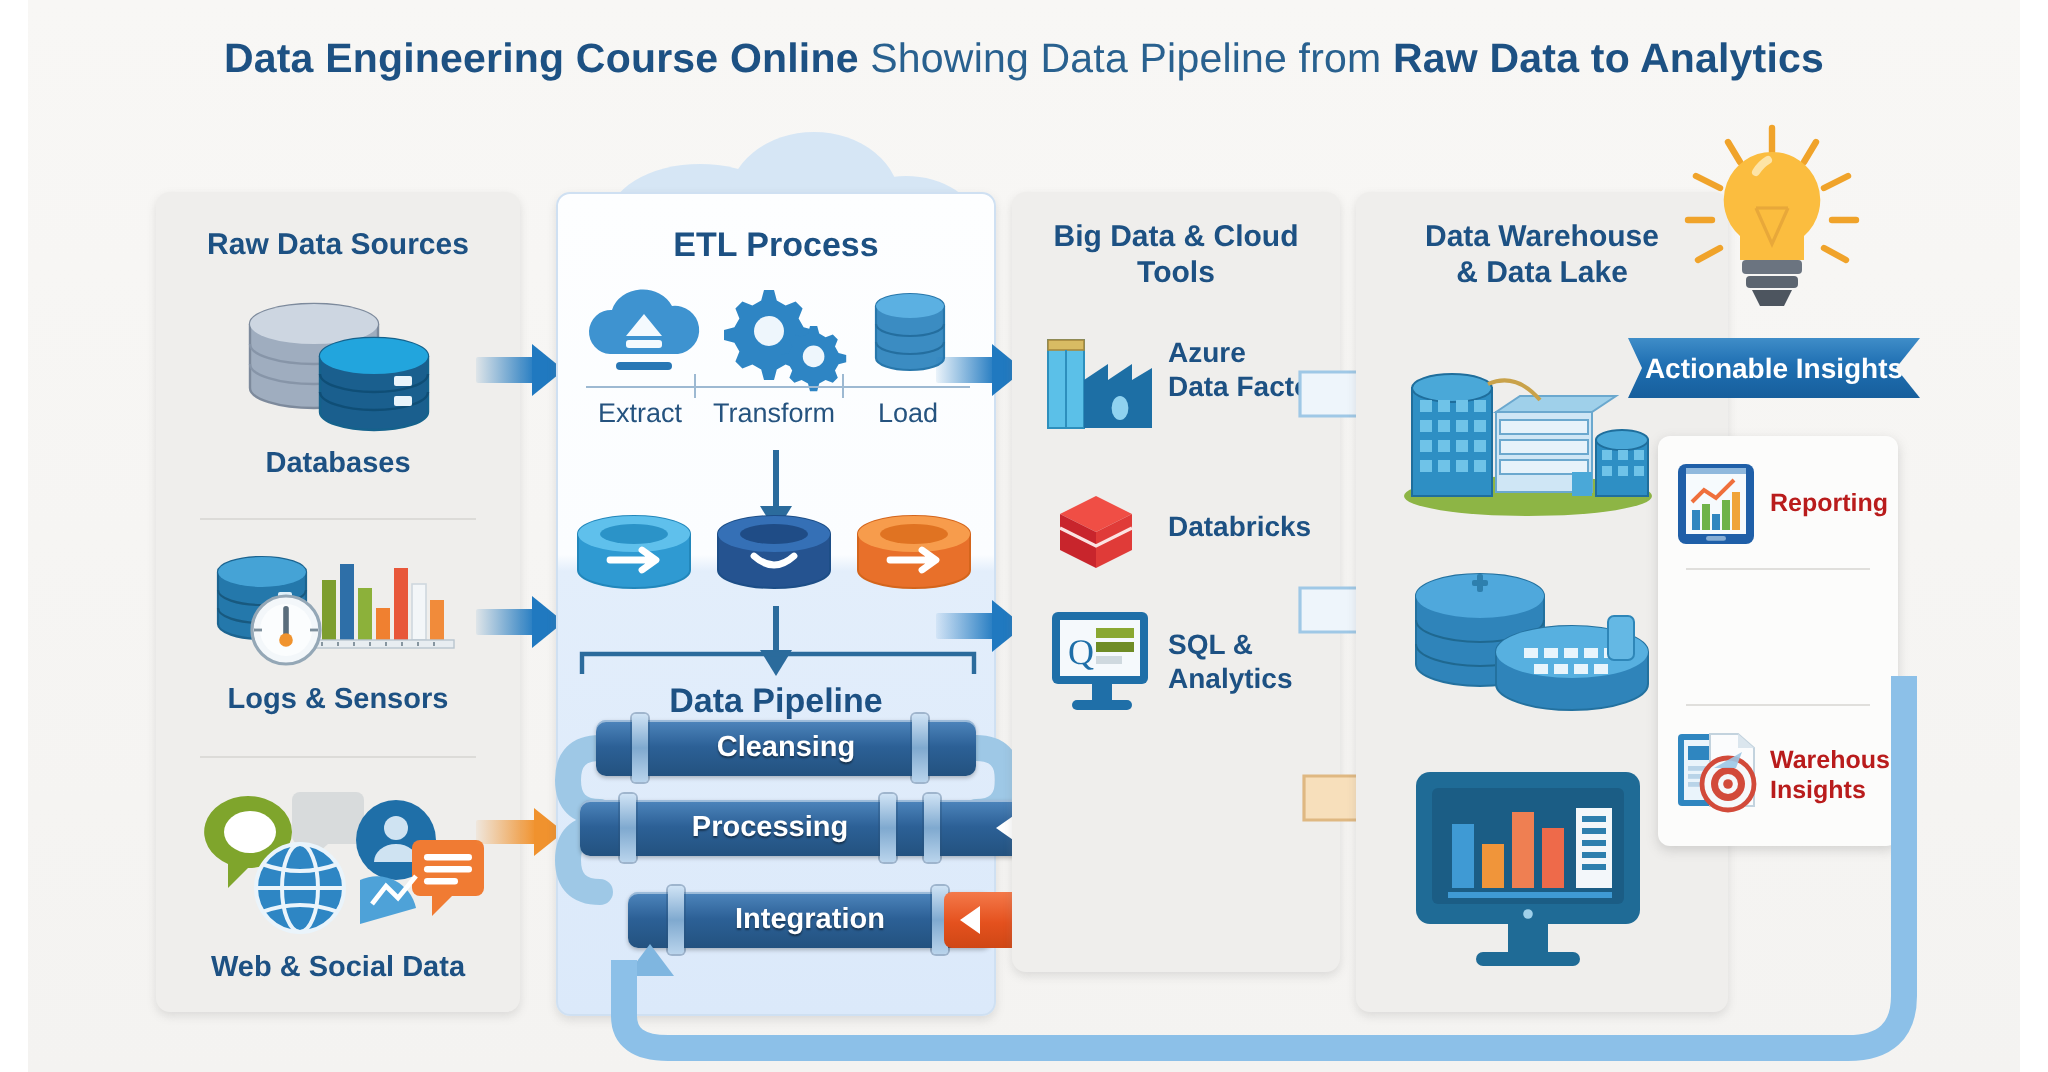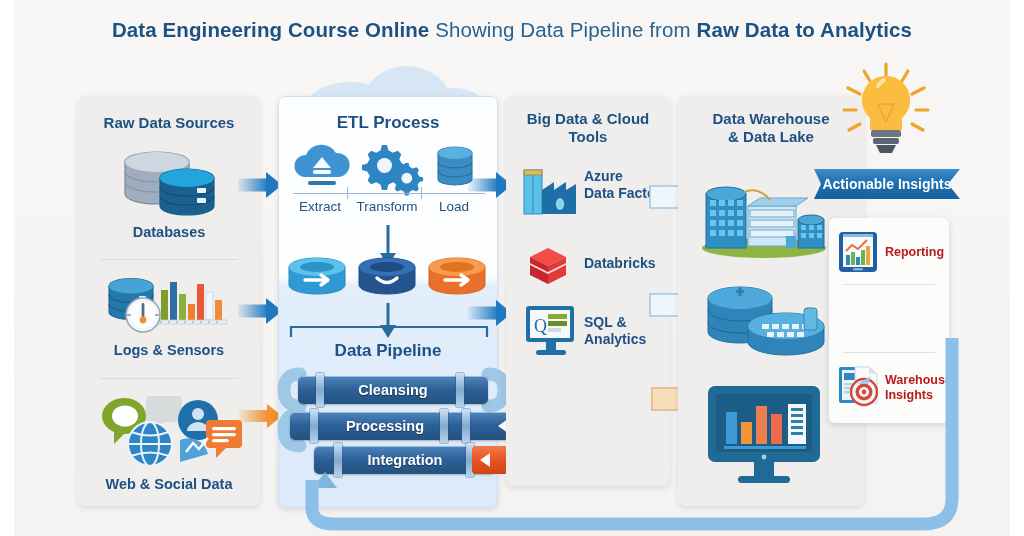"Cleansing" div.pipe { top: 20px -> 4px }
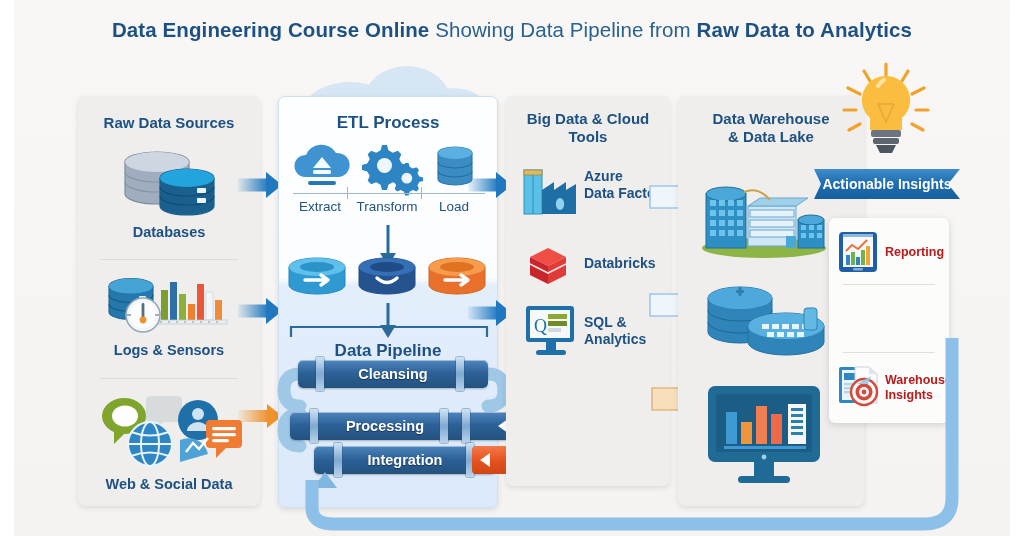"Processing" div.pipe { margin-top: 12px -> none }
